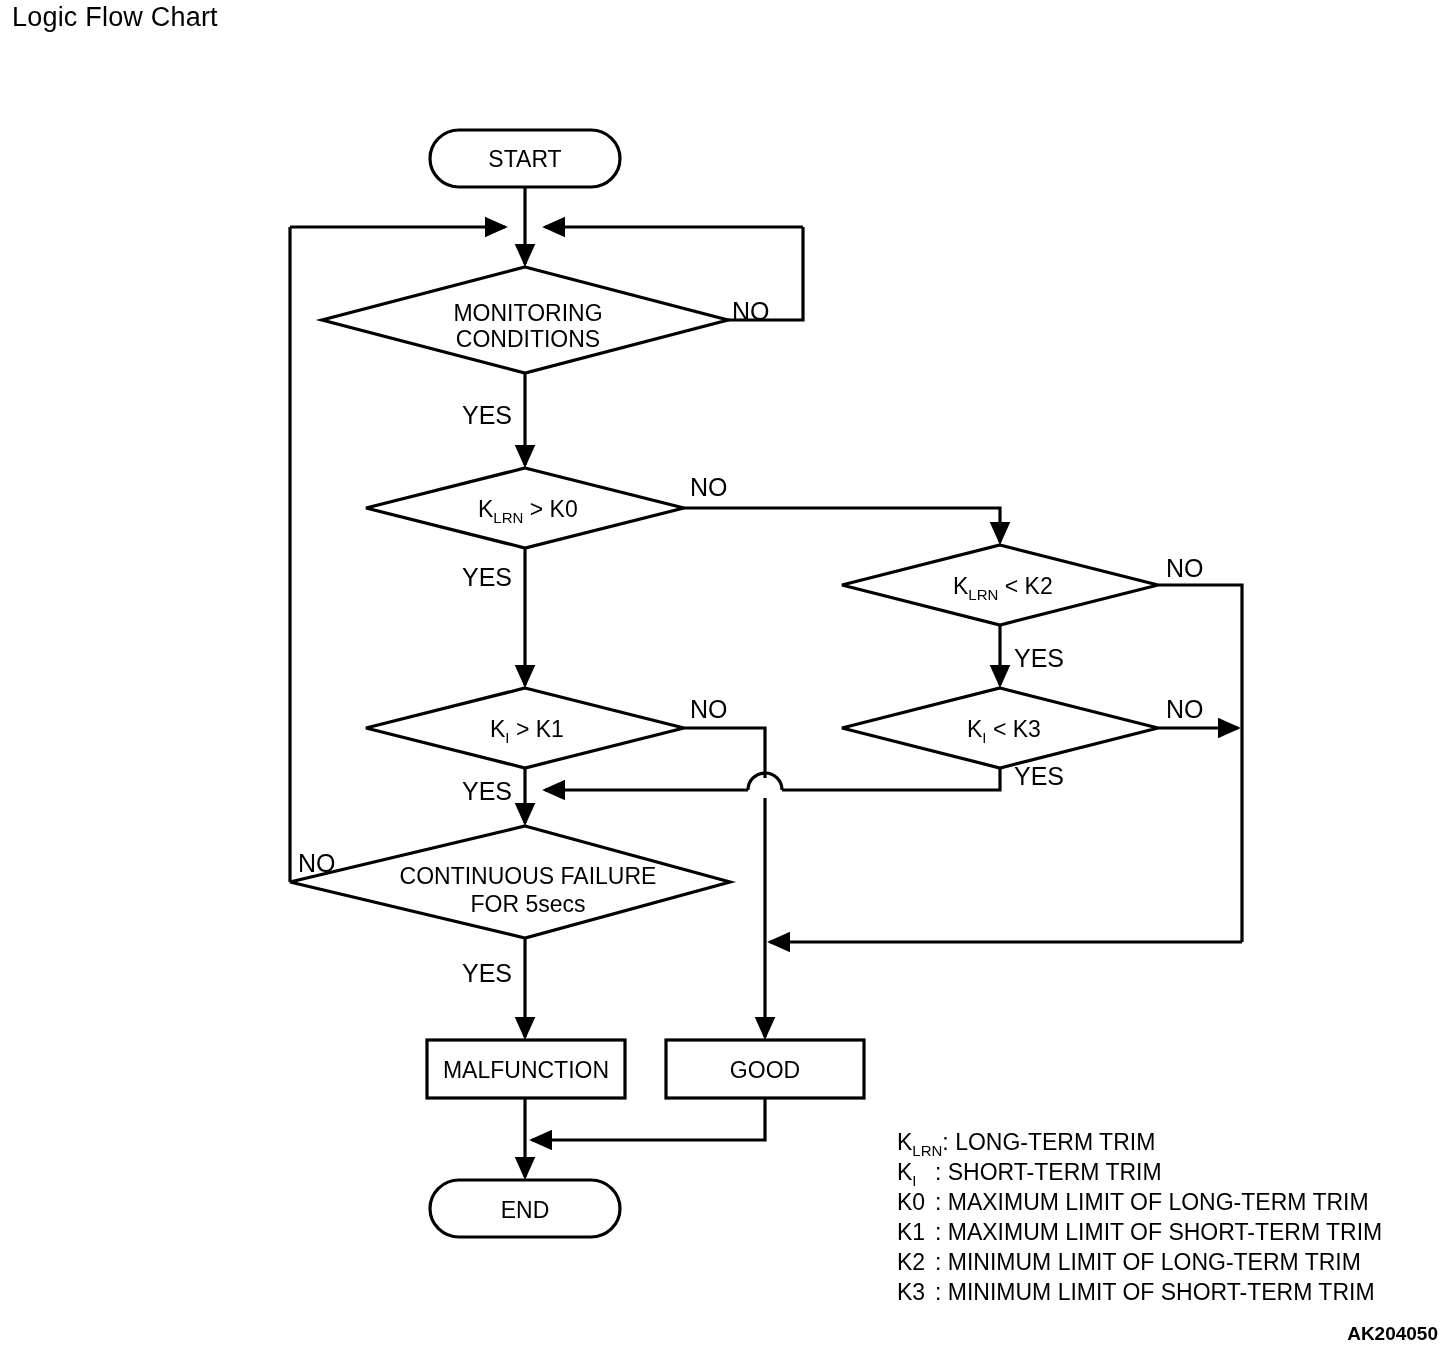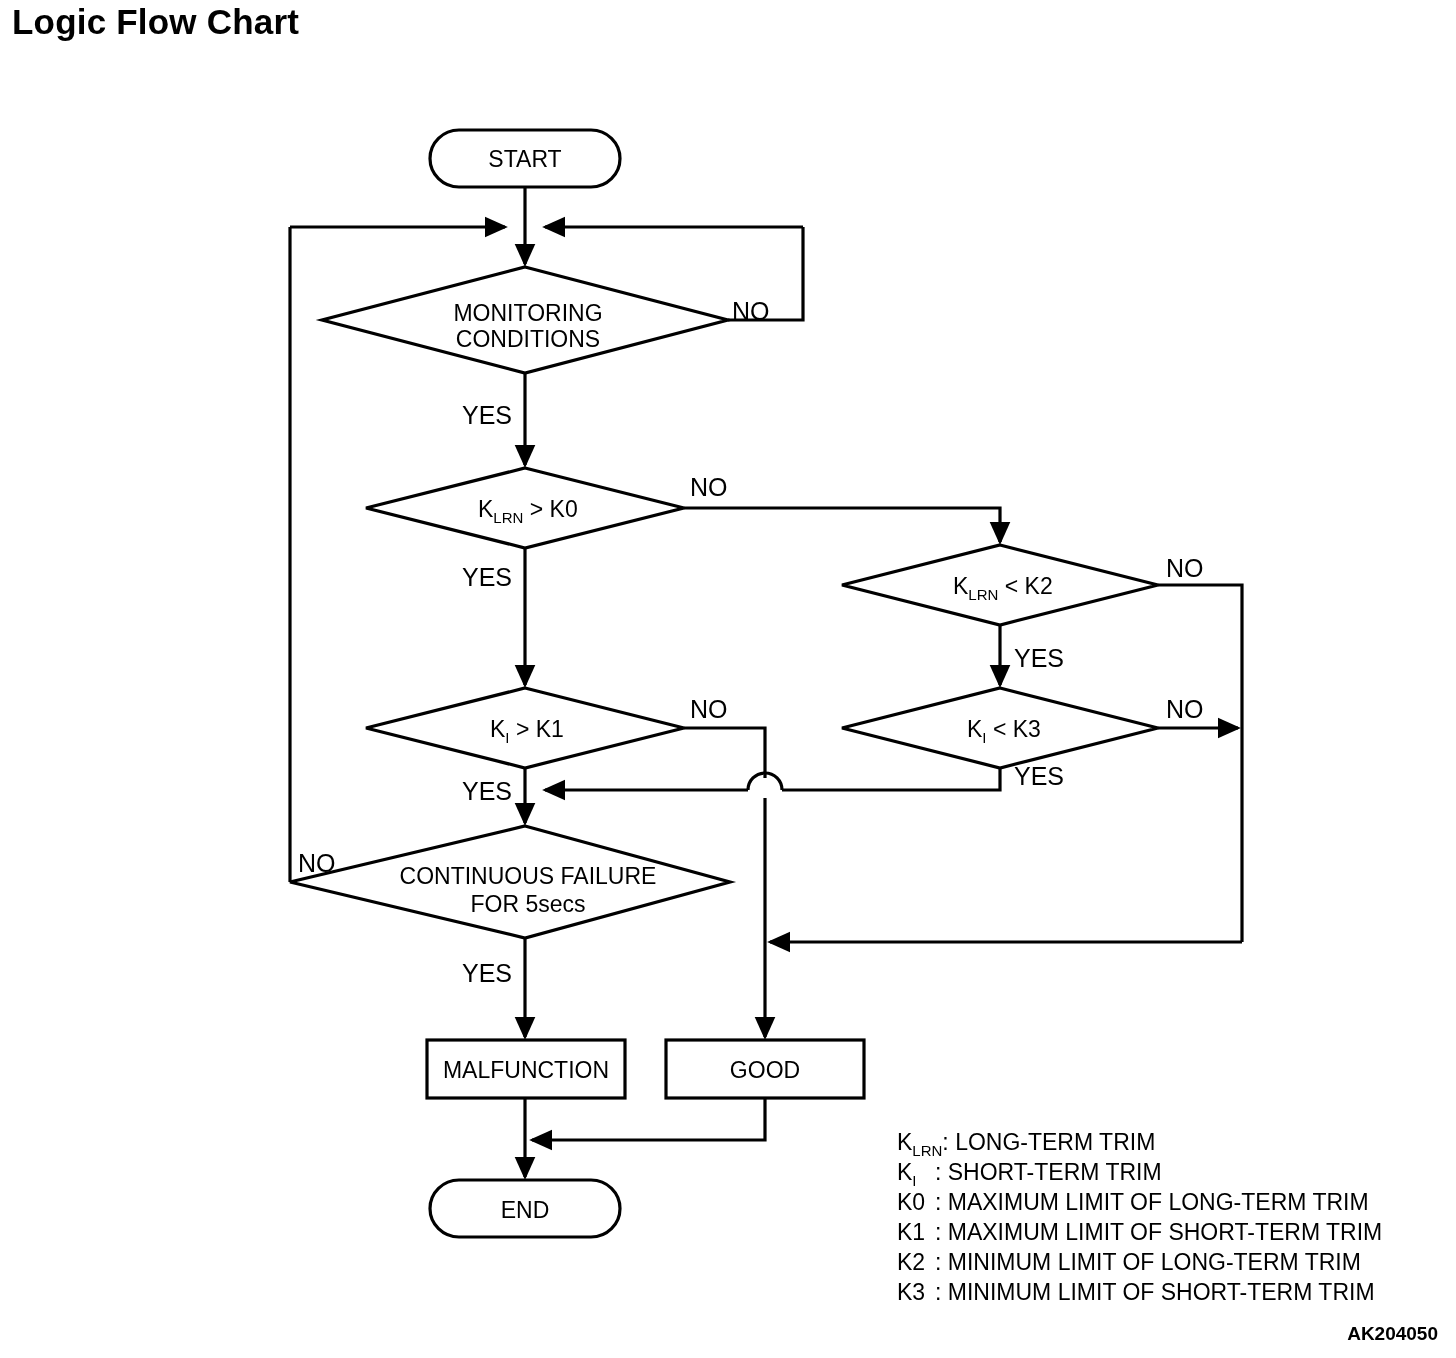"Logic Flow Chart" #page-title { font-size: 35px -> 27px; font-weight: bold -> normal }
